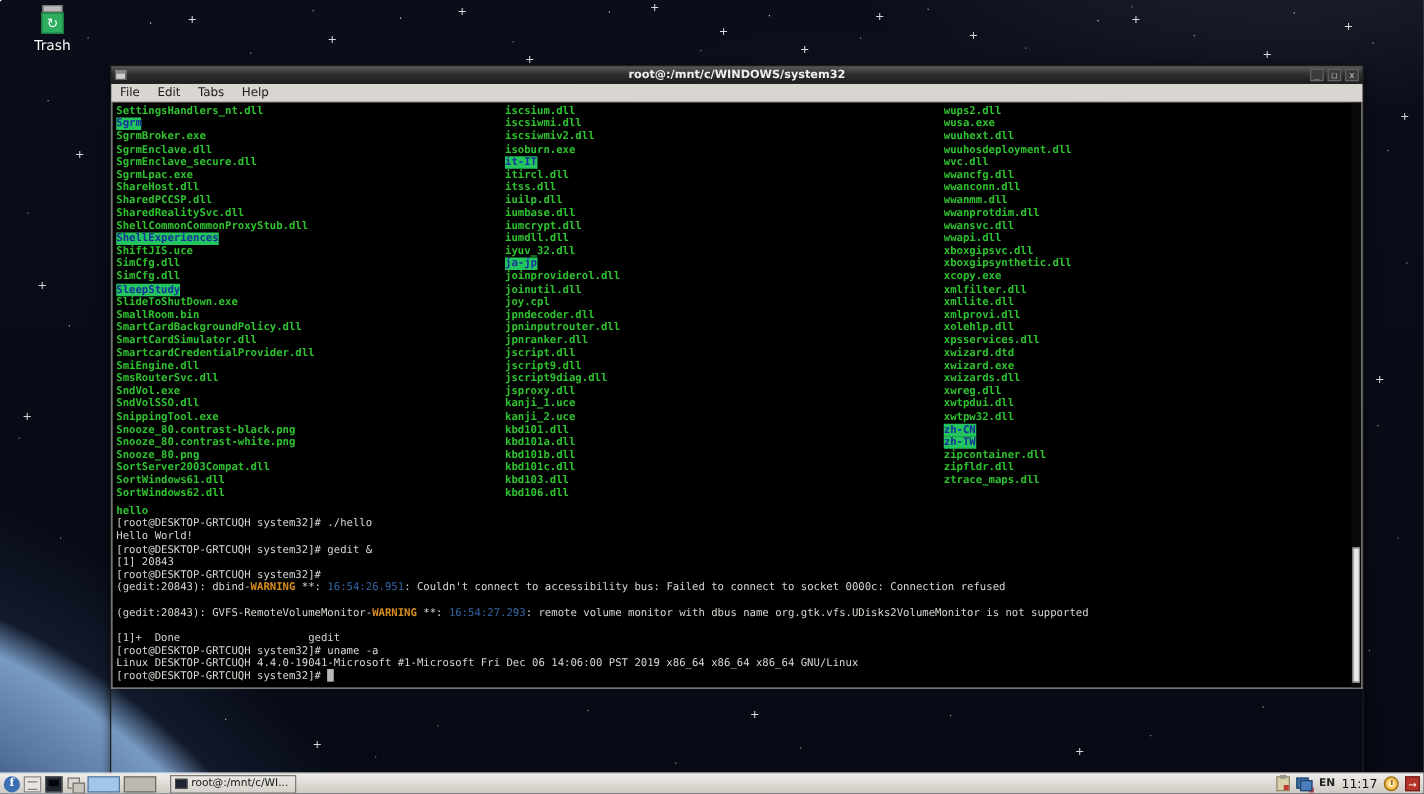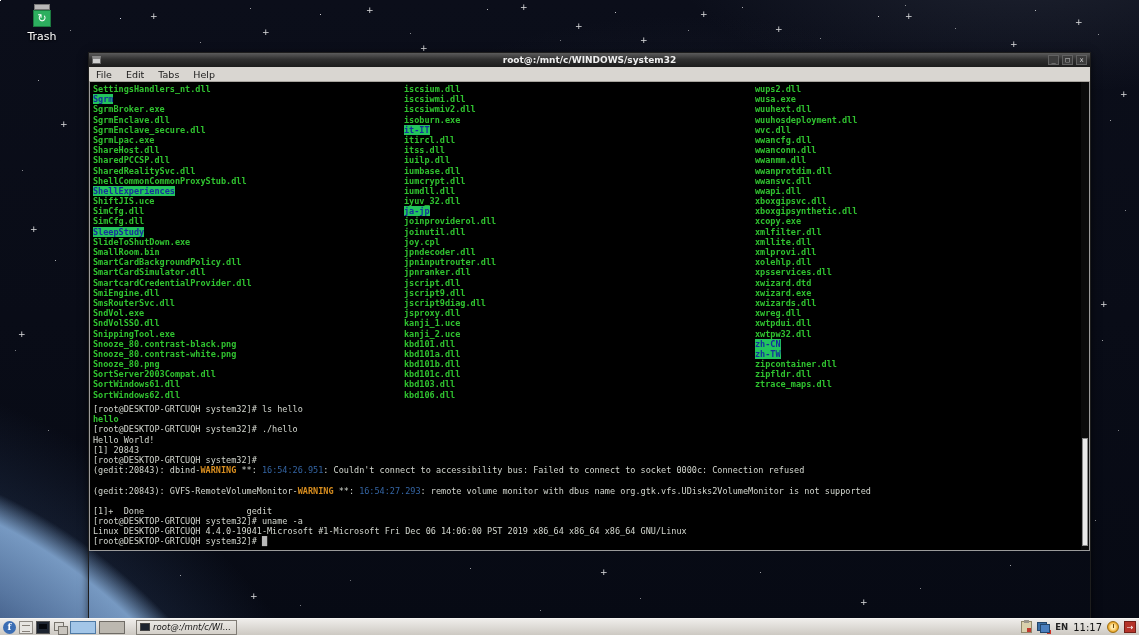"[root@DESKTOP-GRTCUQH system32]# ls" div.sline { html: <div><span>[root@DESKTOP-GRTCUQH system32]# ls hello</span></div> -> none }
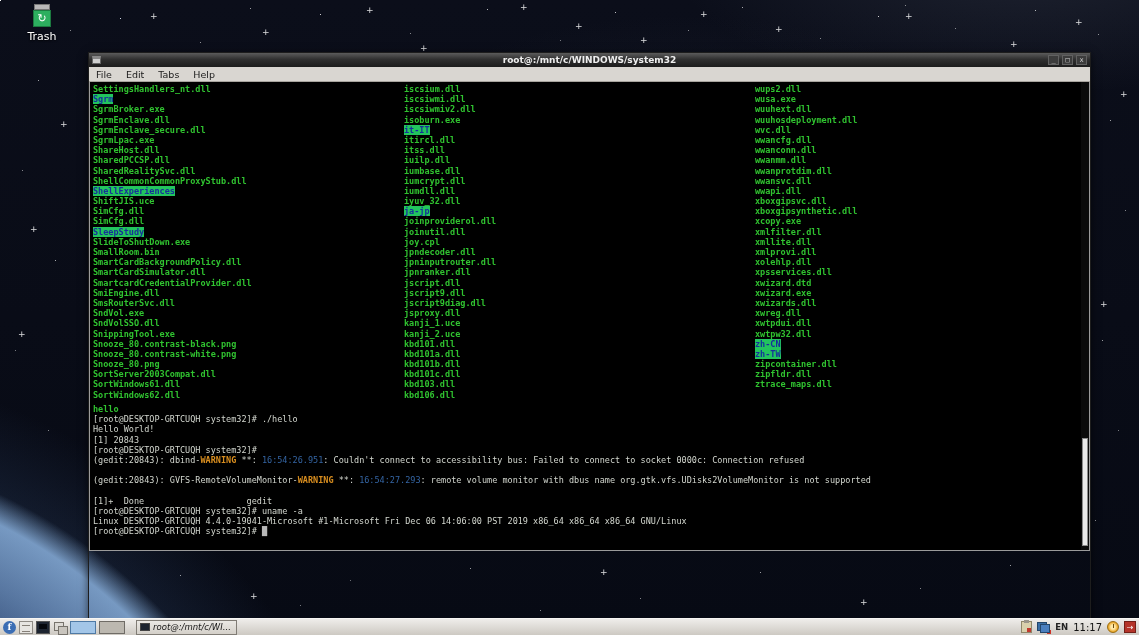"[root@DESKTOP-GRTCUQH system32]# gedit &" div.sline { html: none -> <div><span>[root@DESKTOP-GRTCUQH system32]# gedit &amp;</span></div> }
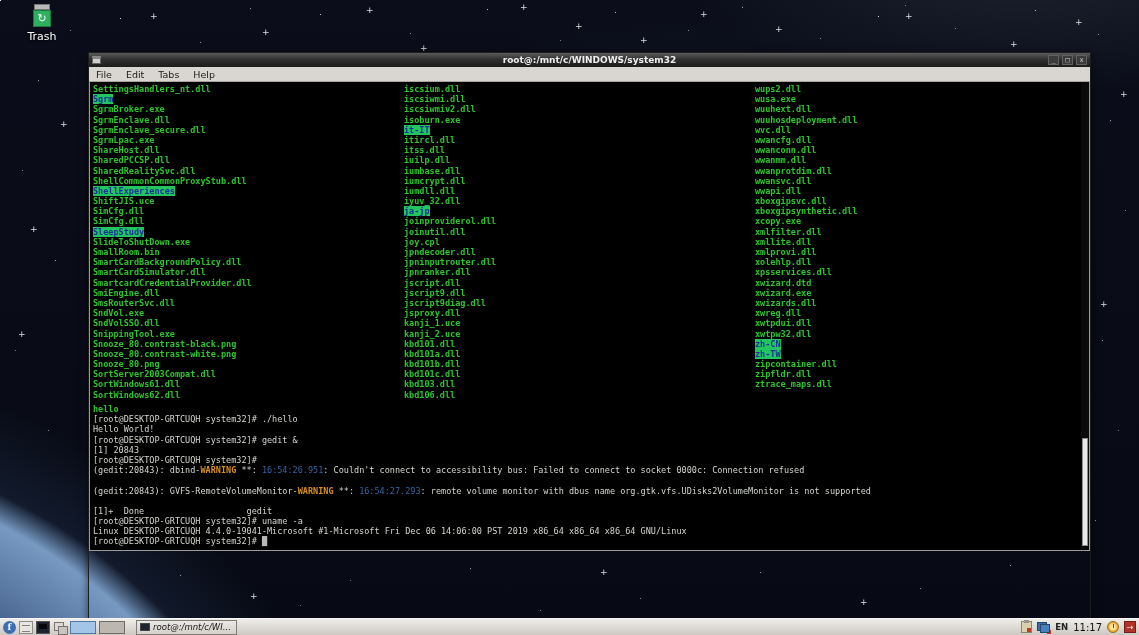"root@:/mnt/c/WI..." .task-btn { font-style: italic -> none }
